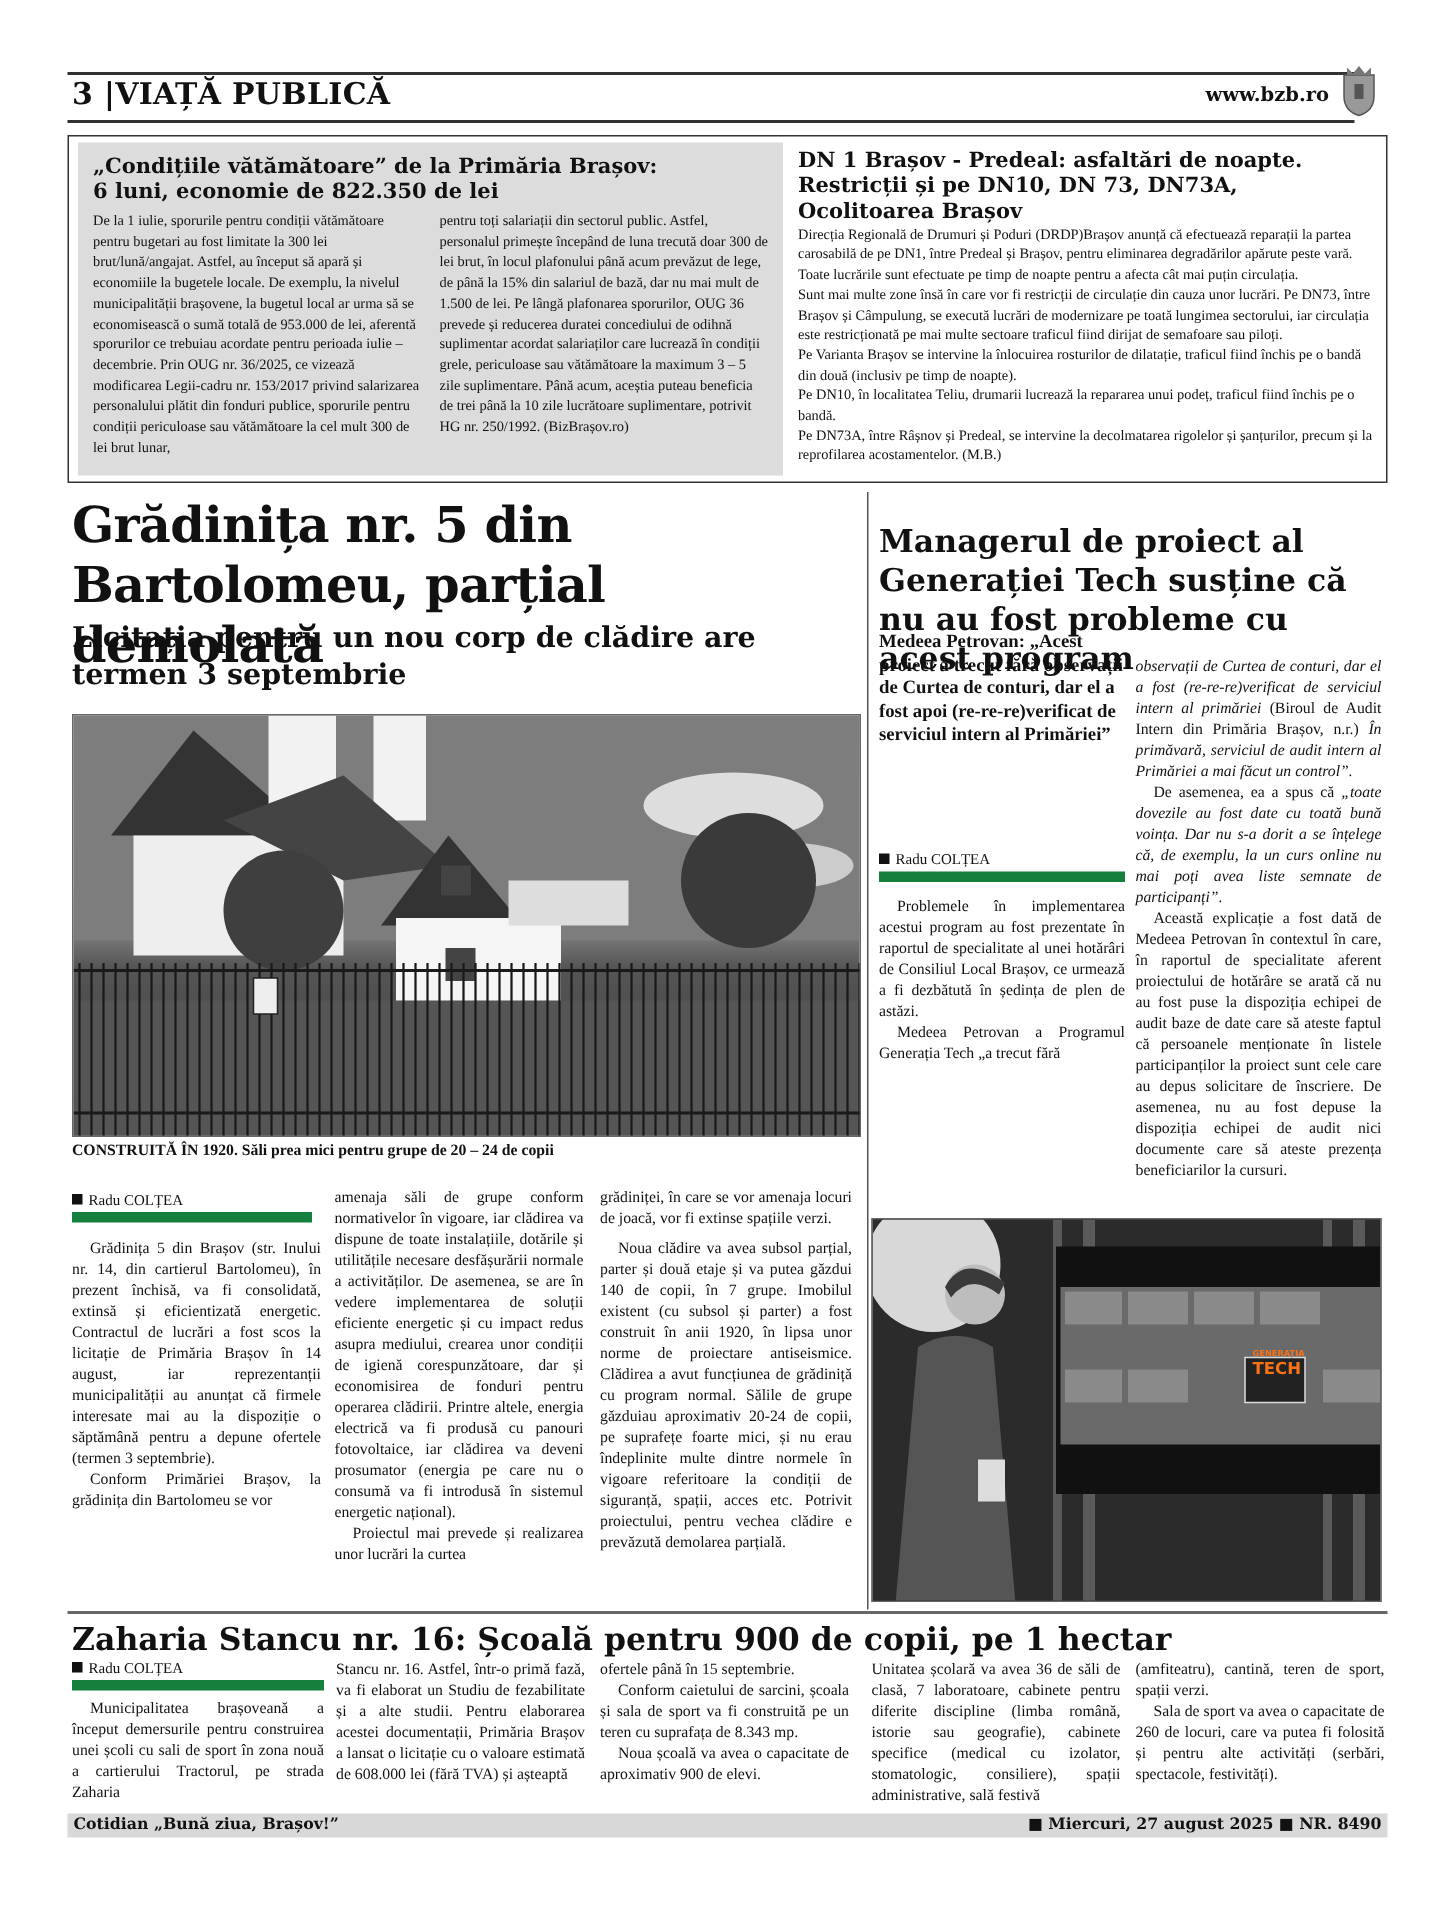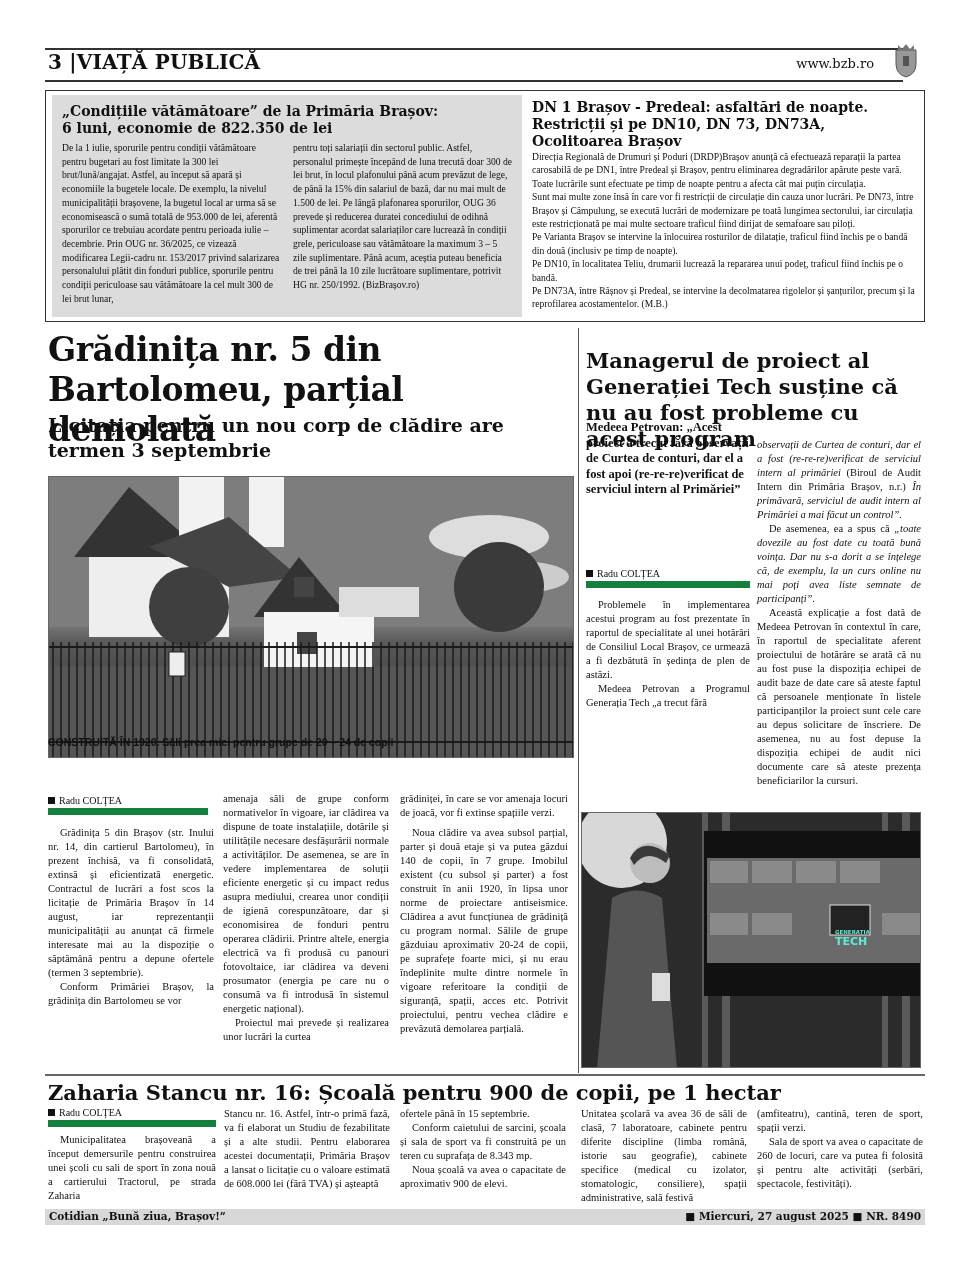"www.bzb.ro" .site-url { font-weight: normal -> bold; right: 96px -> 84px }
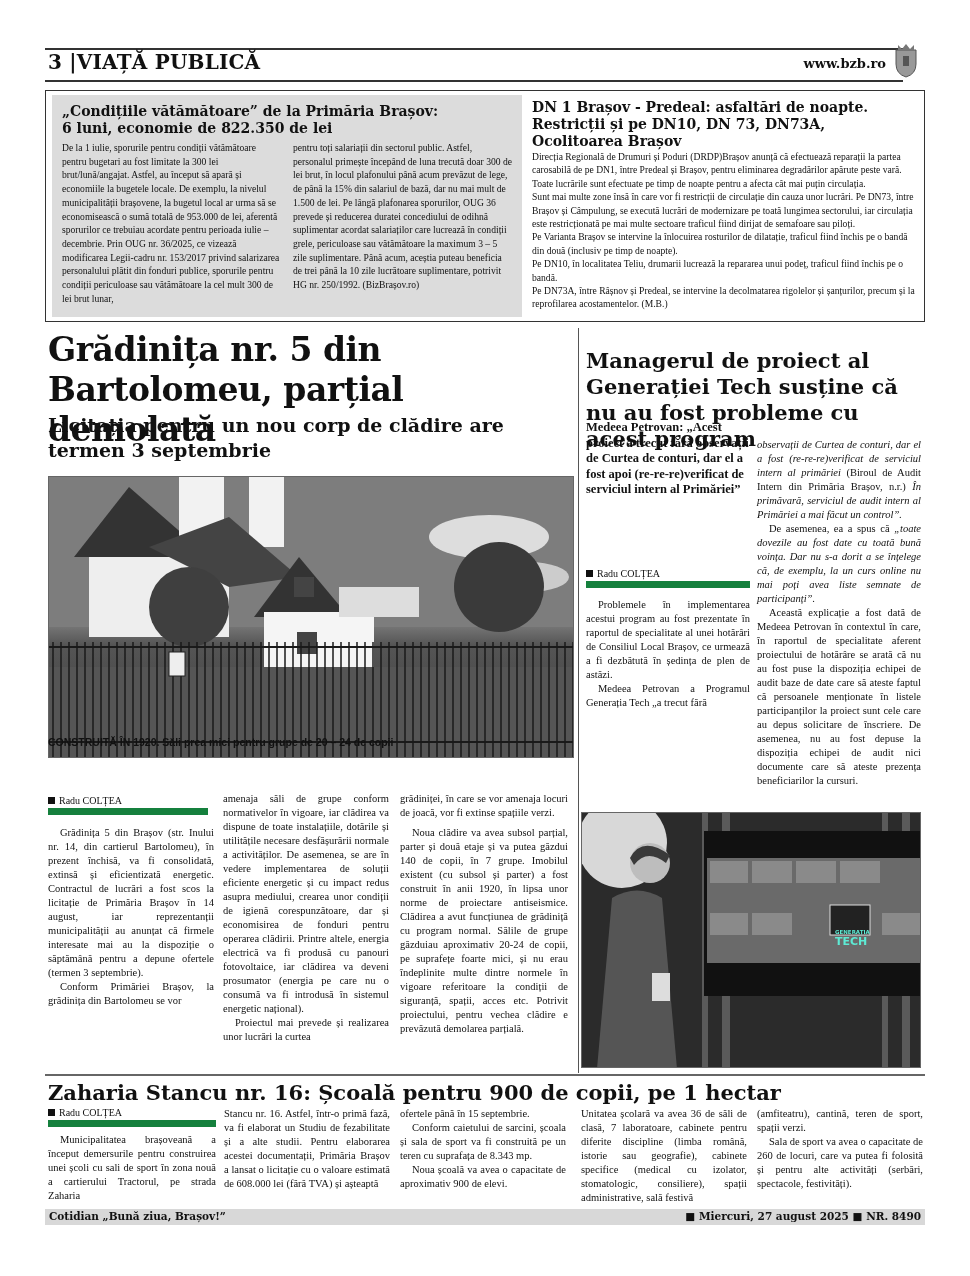"CONSTRUITĂ ÎN 1920. Săli prea" .caption1 { font-family: Liberation Sans, sans-serif -> Liberation Serif, serif; top: 736px -> 762px }
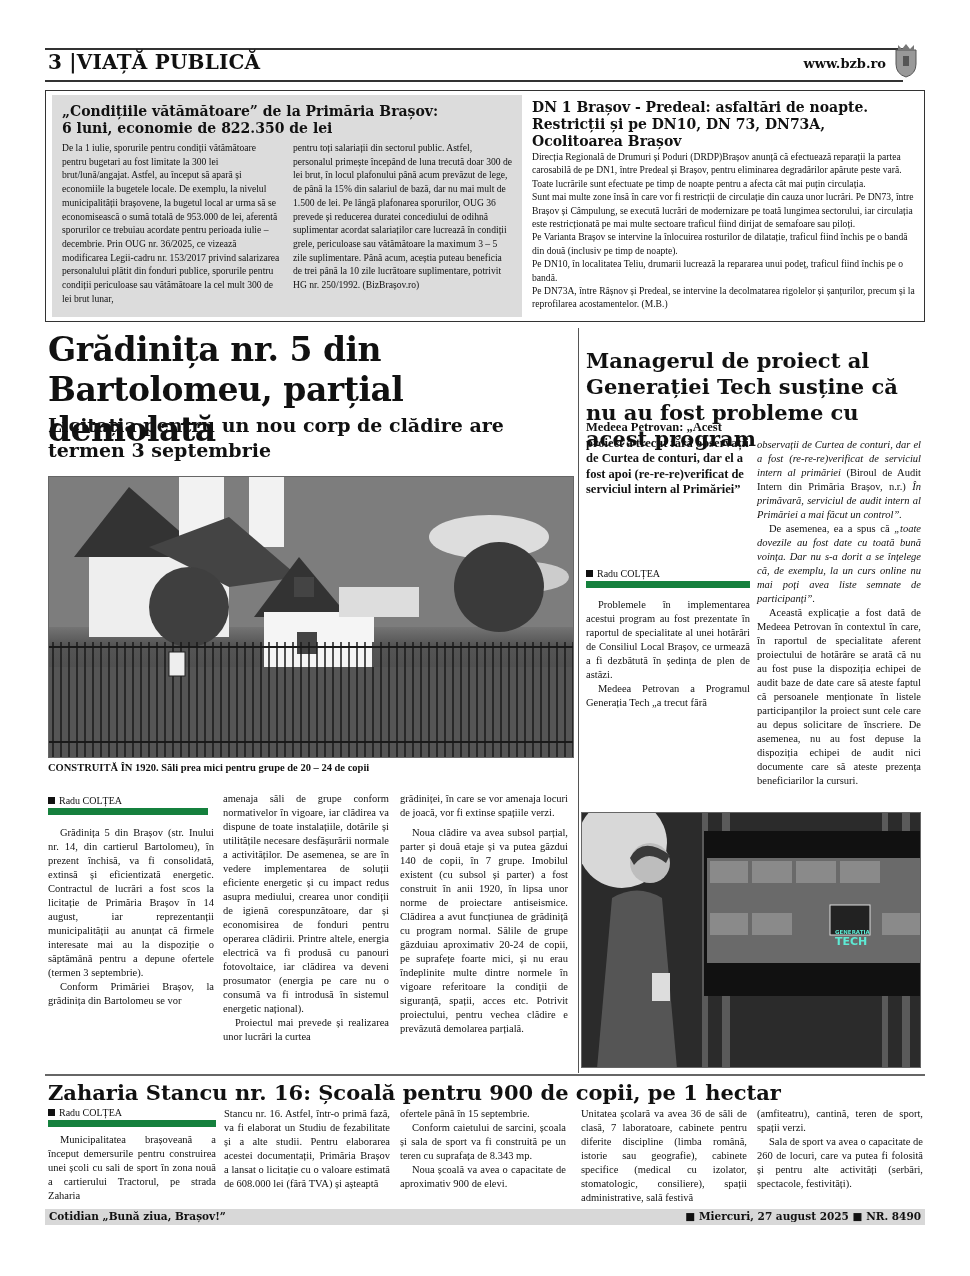"TECH" div.abs { color: #5eead4 -> #f97316; top: 114px -> 85px }
